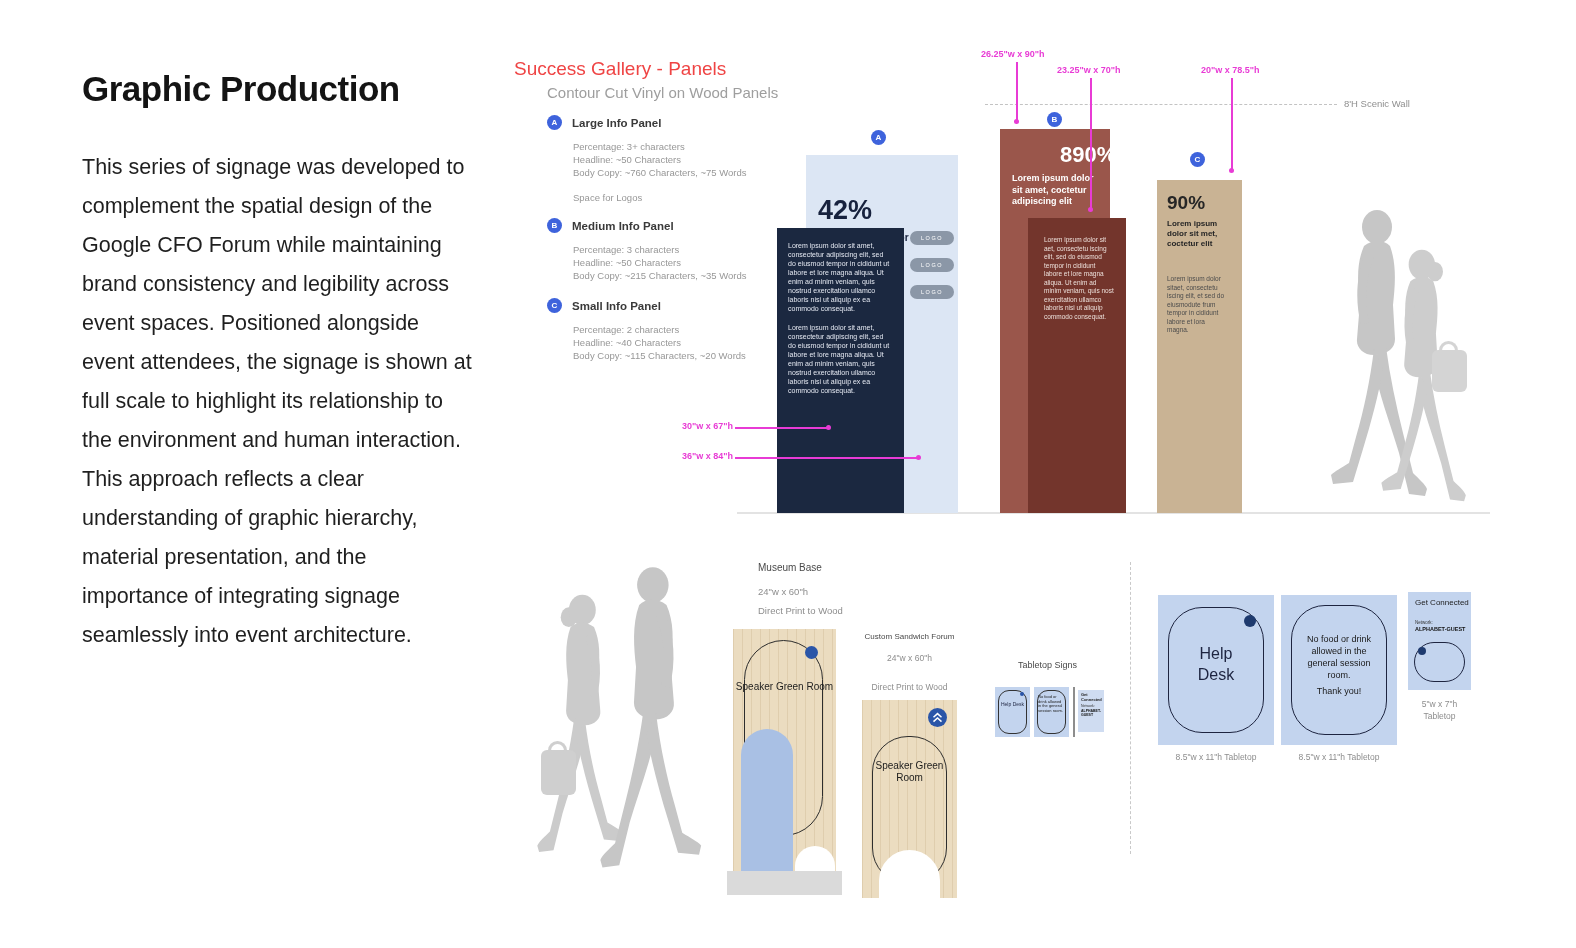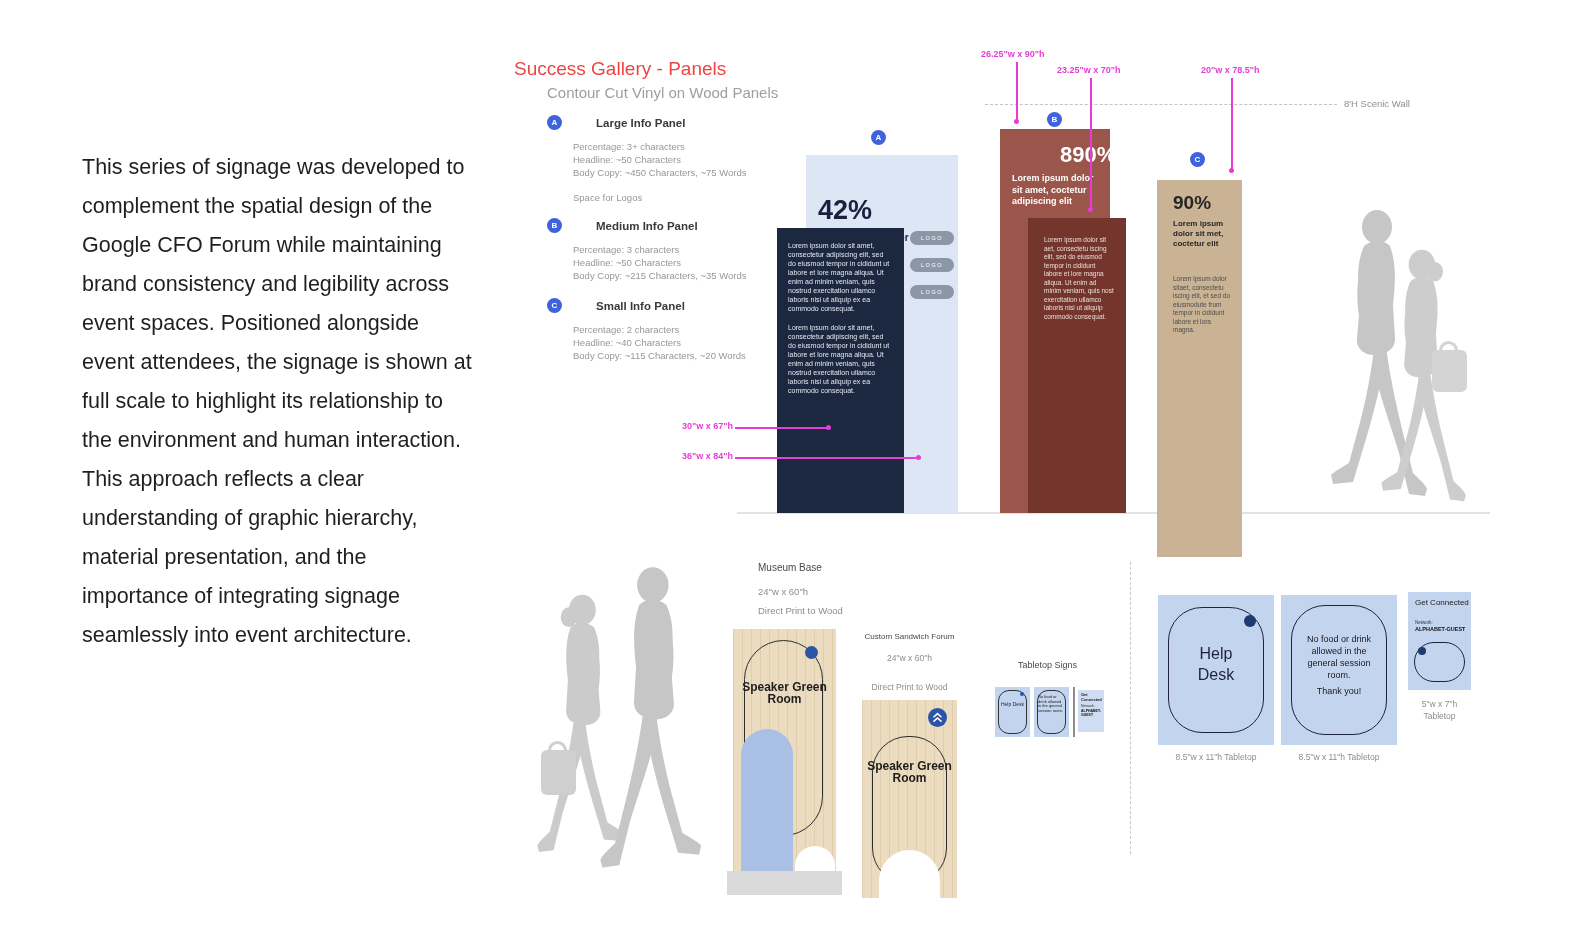"Graphic Production" h1 { html: none -> <h1>Graphic Production</h1> }
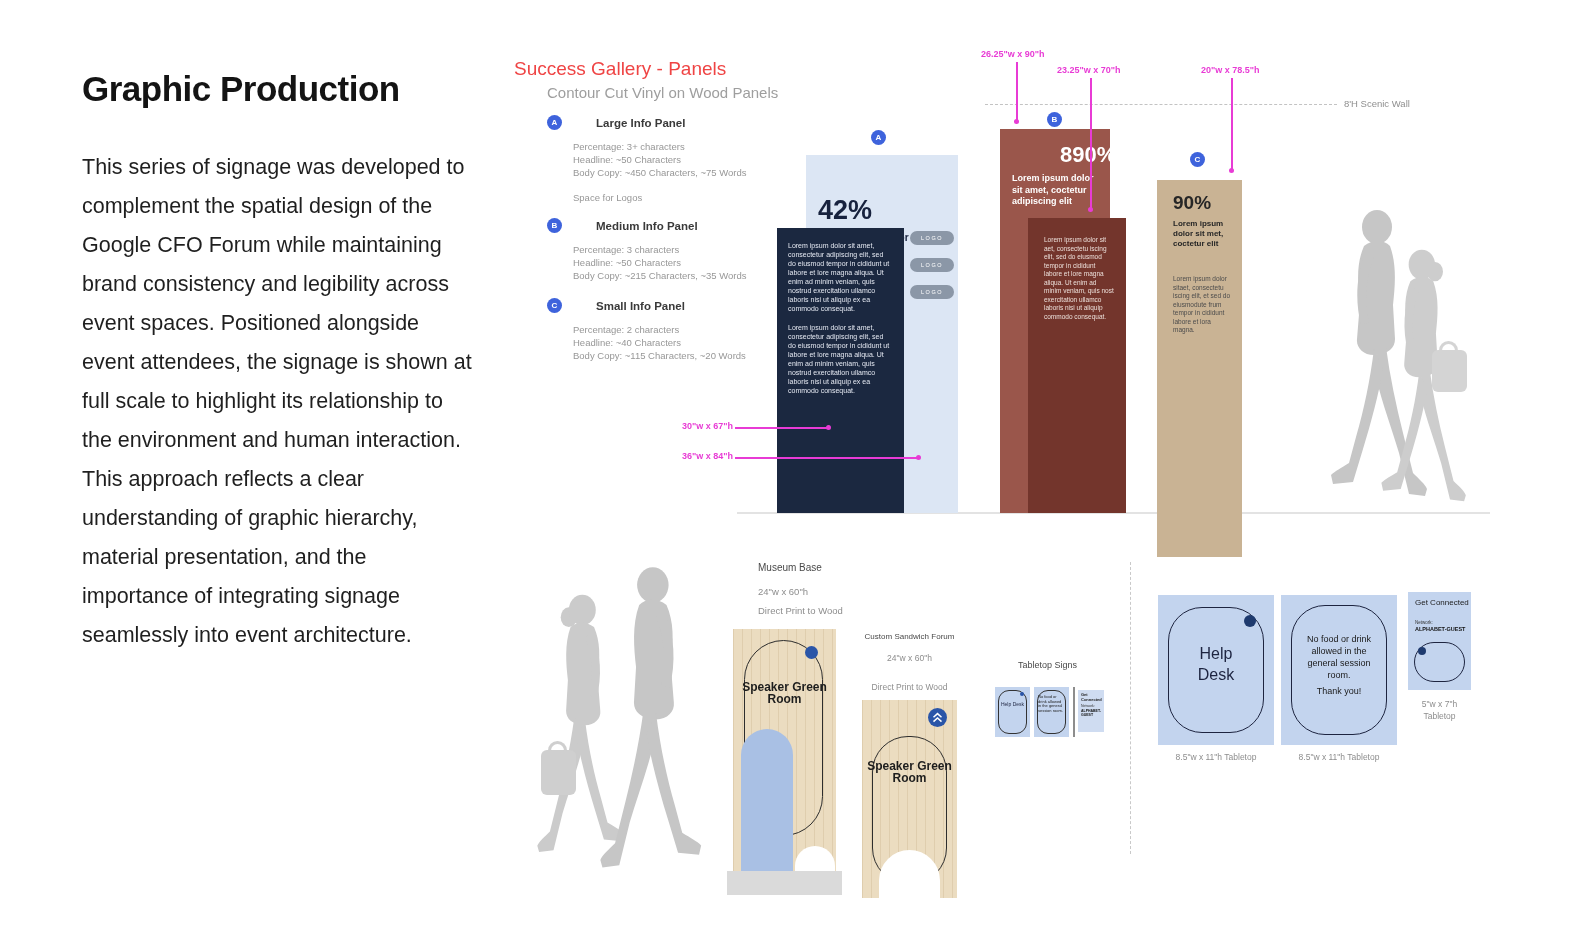"Large Info Panel" .legend-label { margin-left: 24px -> none }
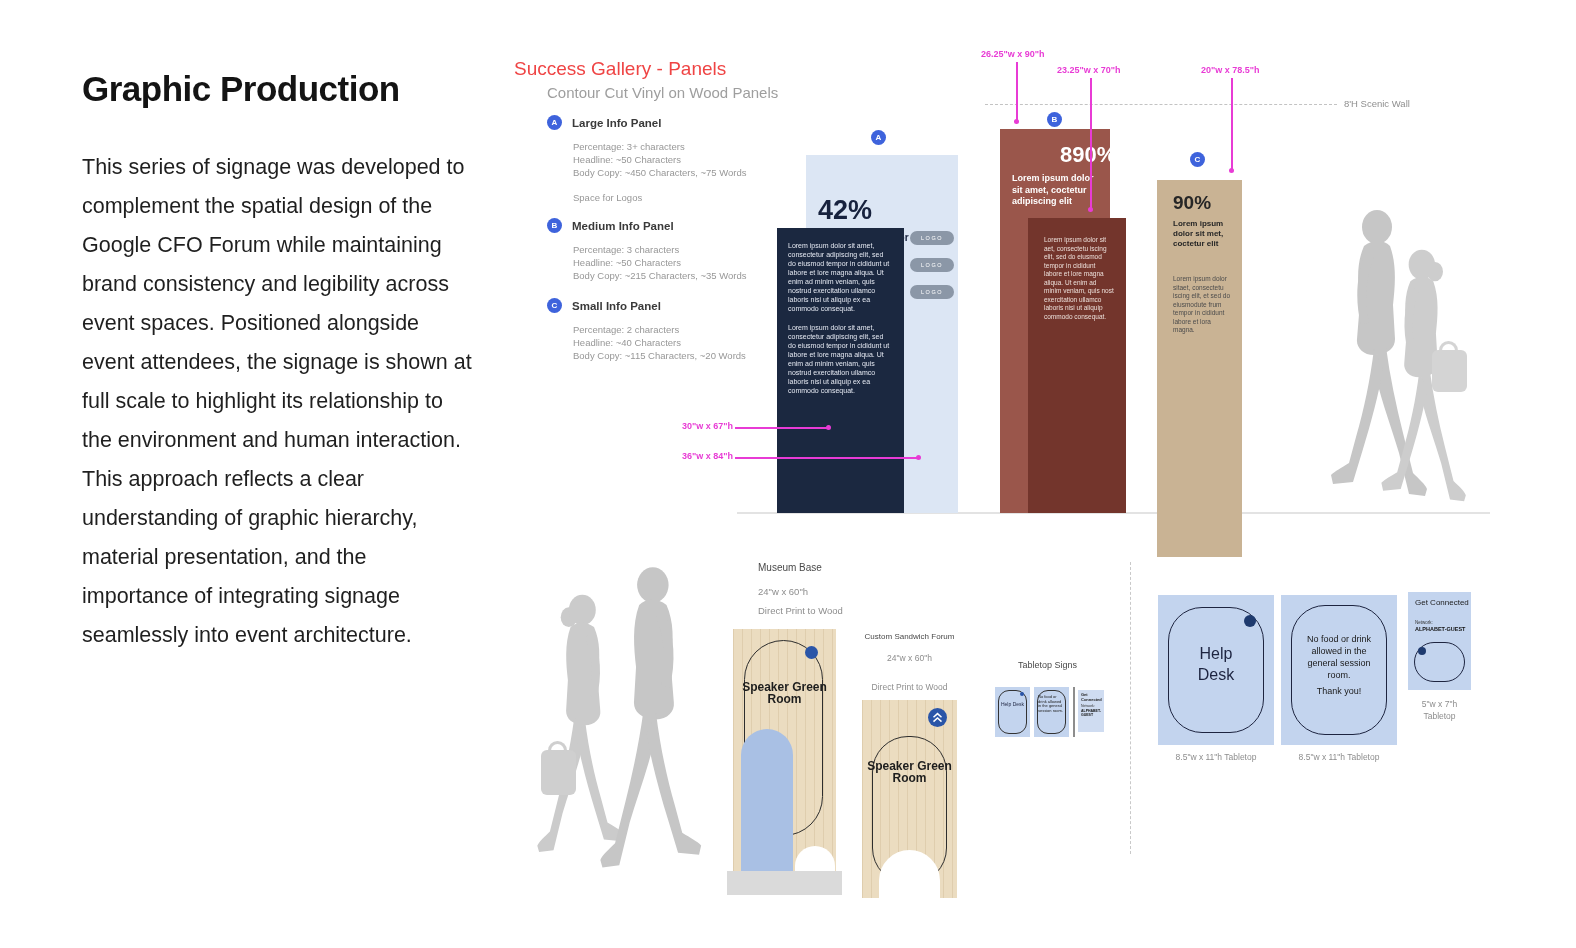"Body Copy: ~450 Characters, ~75" div { text: 450 -> 760 }
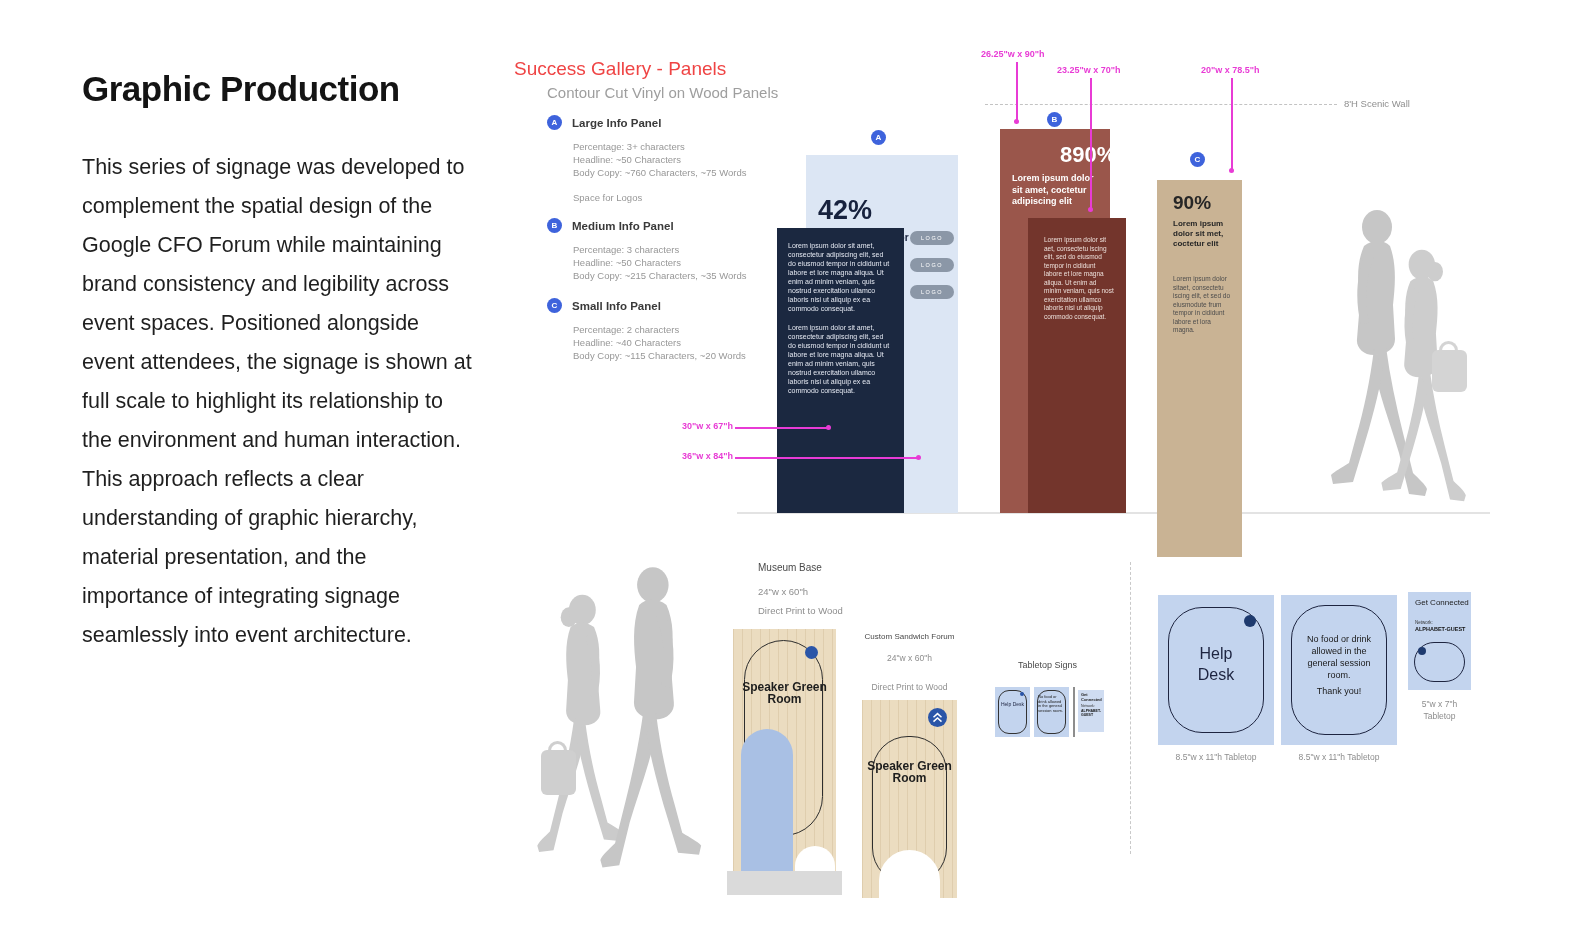"90%" #panel-tan { height: 377px -> 333px; padding: 12px 16px -> 12px 10px }
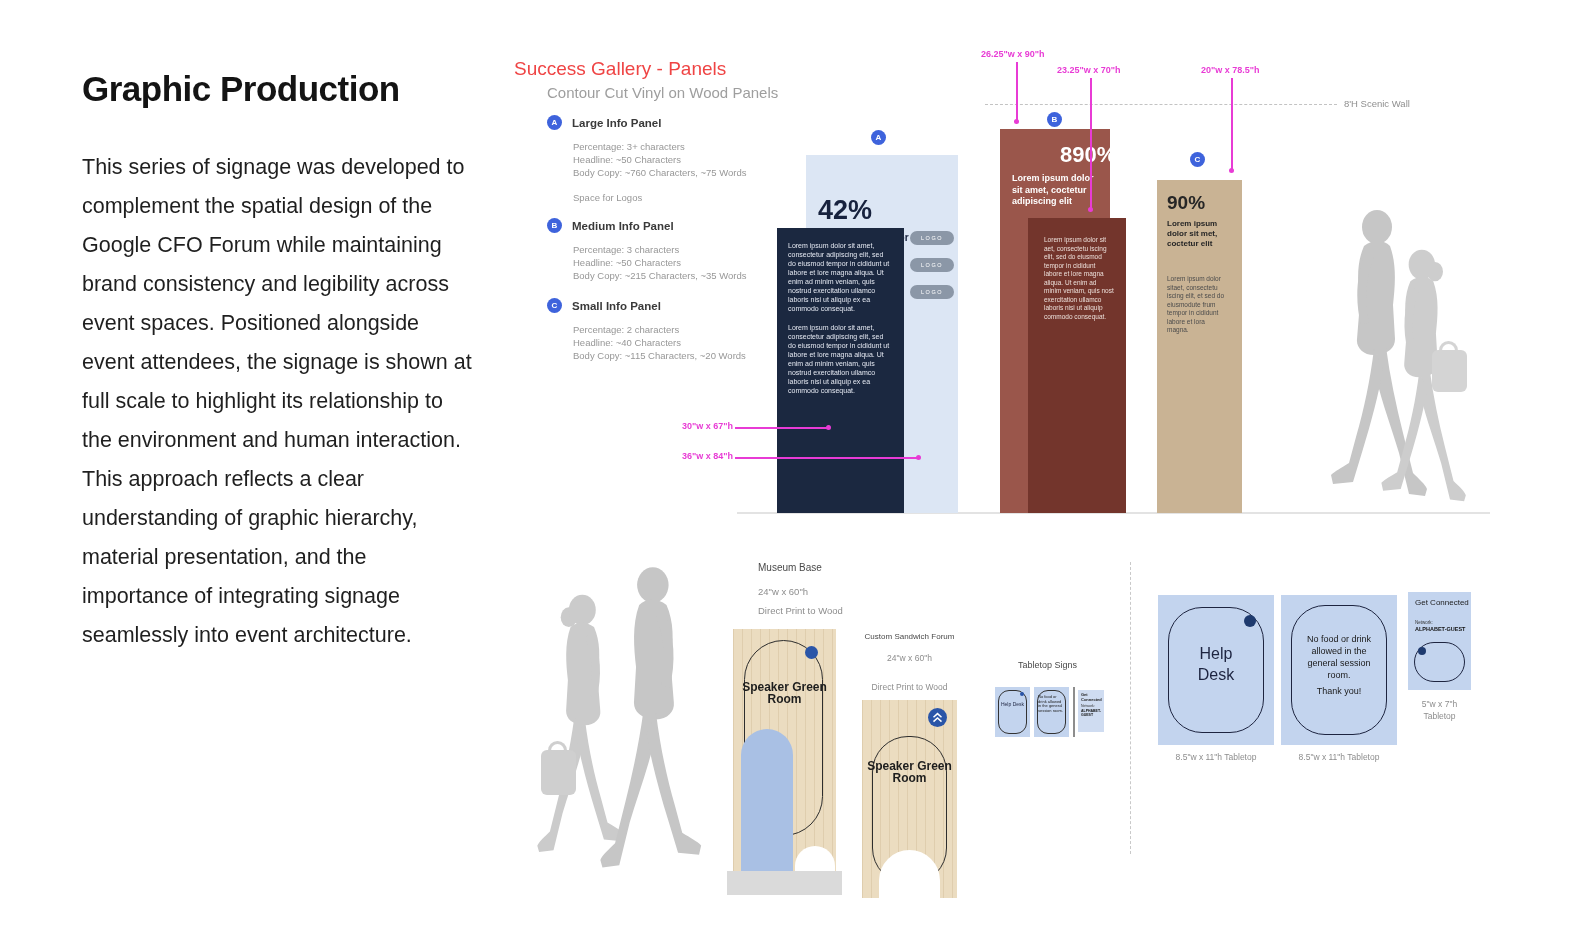"Speaker Green Room" .sign-text { font-size: 12px -> 10px; font-weight: 700 -> 400 }
